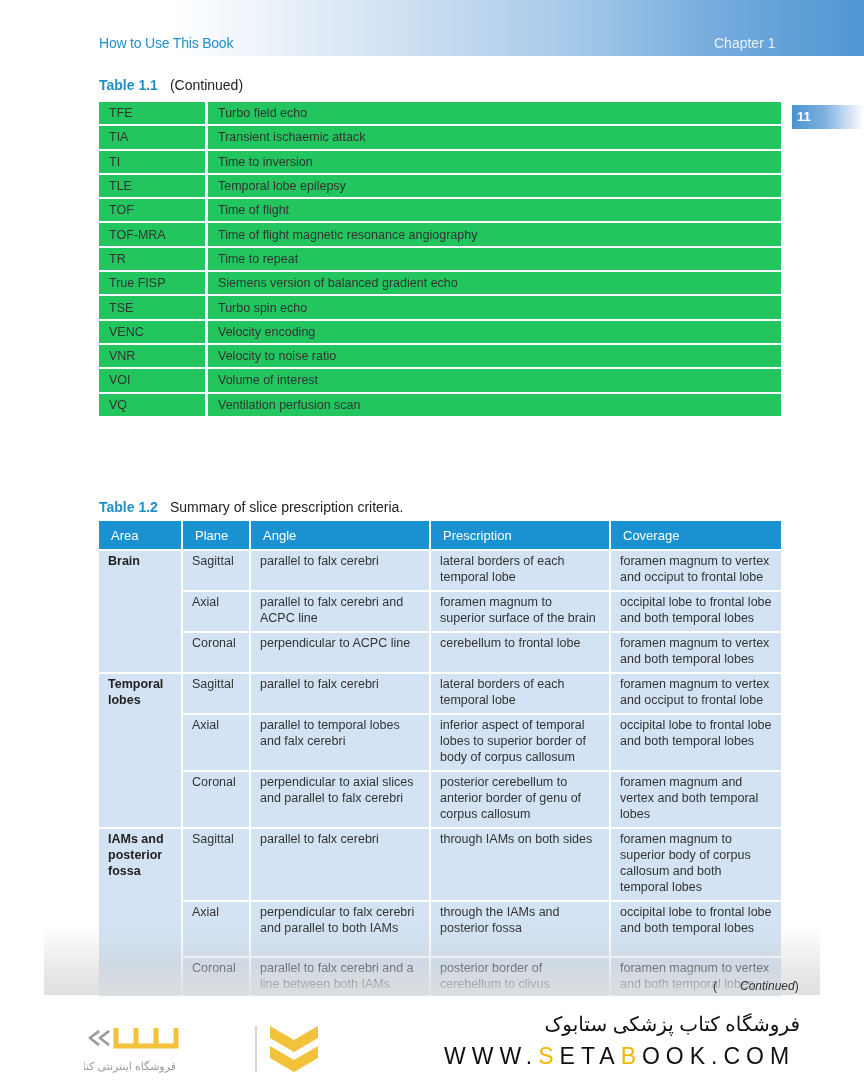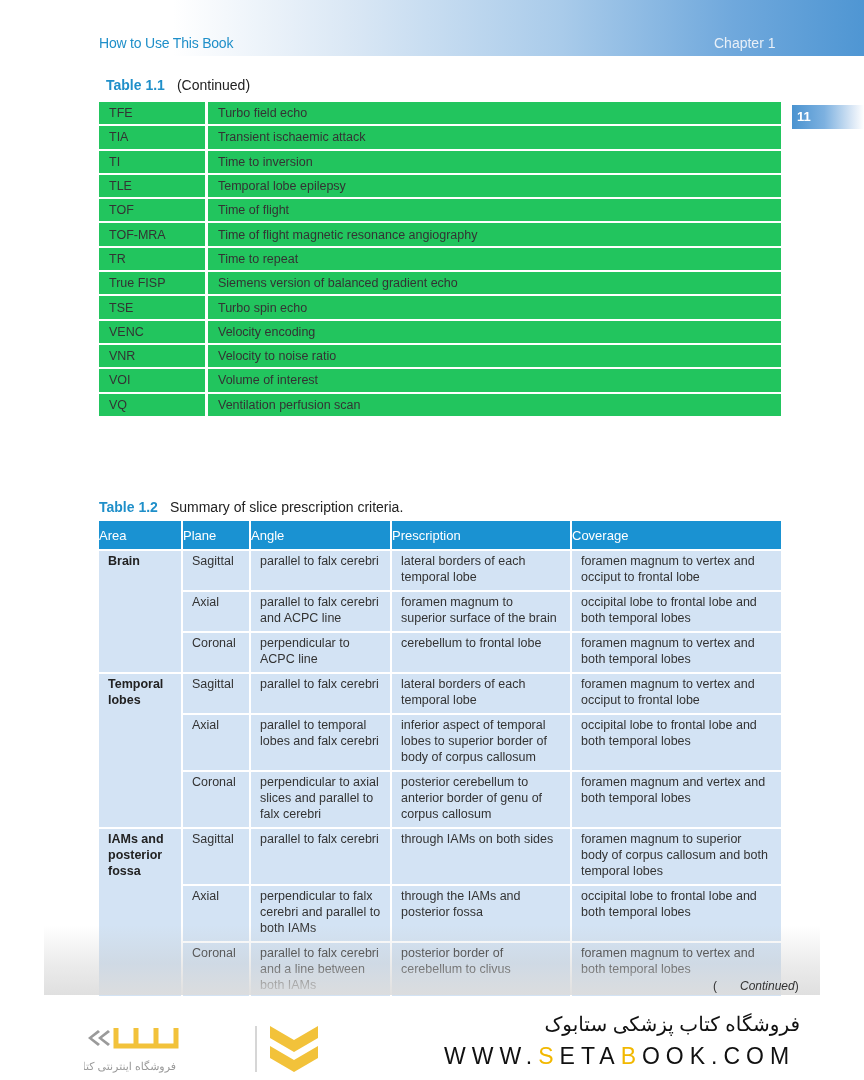"Table 1.1 (Continued)" div.table-caption { margin-left: 7px -> none }
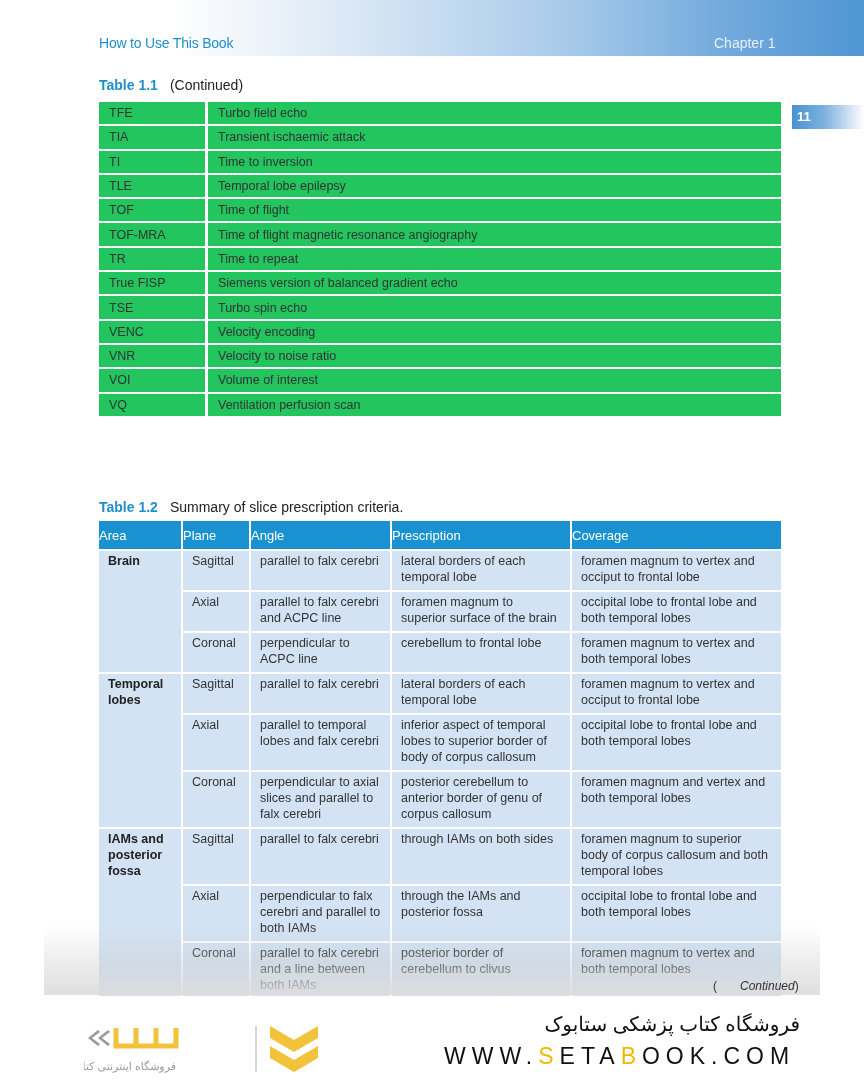"Area" .t12 th { padding: 0 0 -> 0 12px }
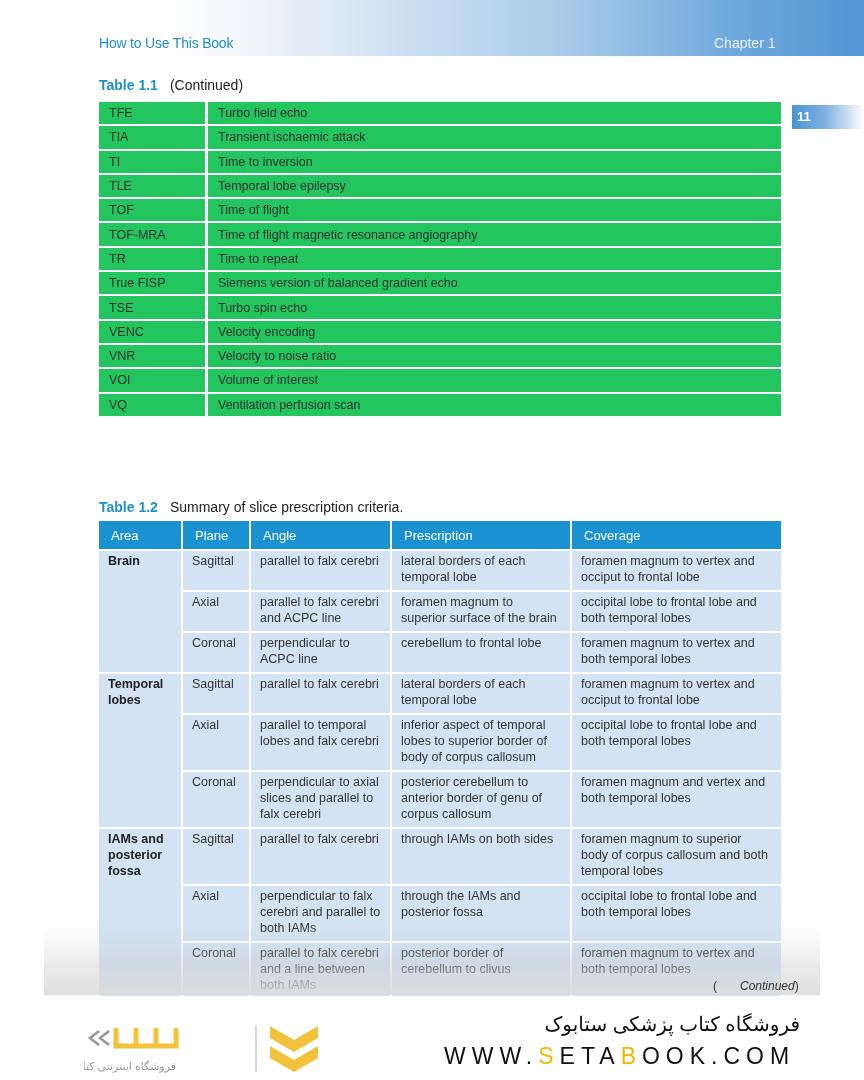"parallel to falx cerebri" .t12 td.angle { width: 141px -> 180px }
